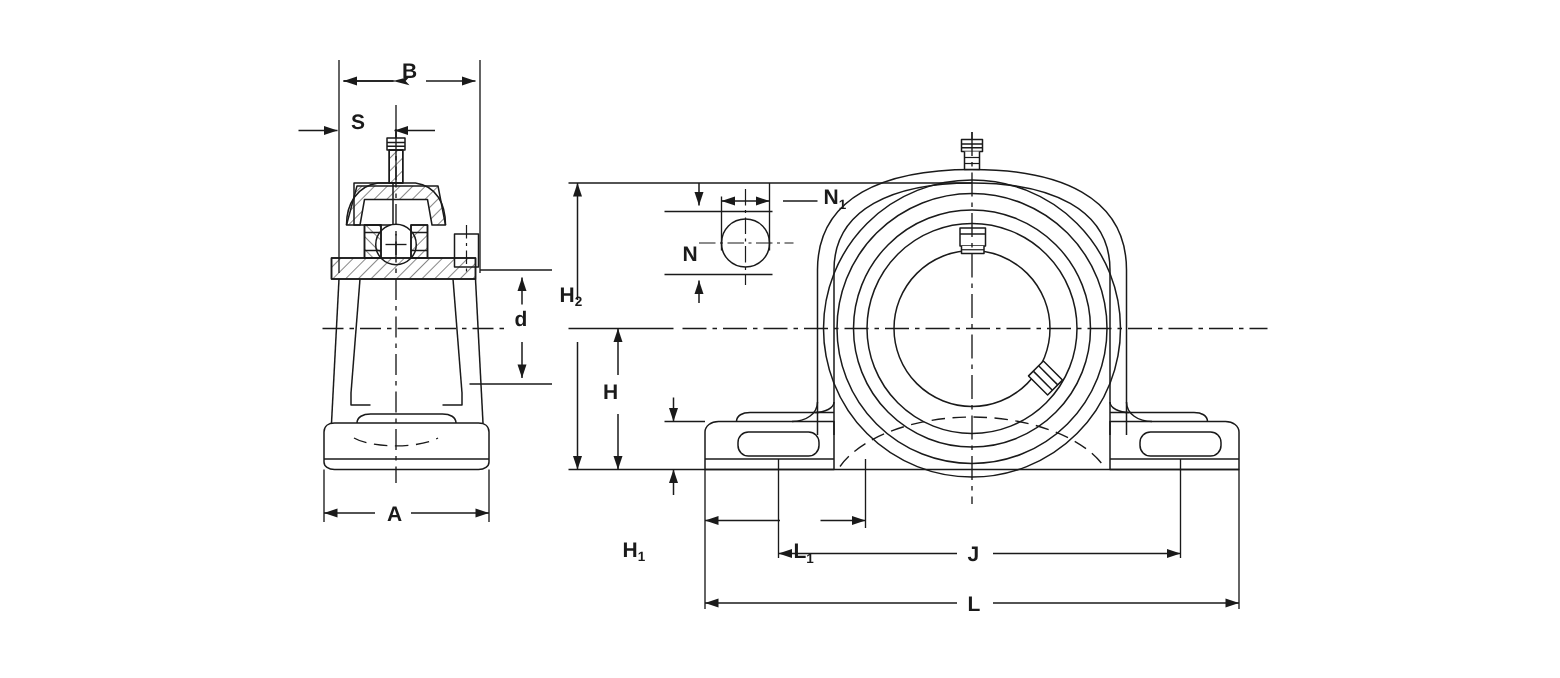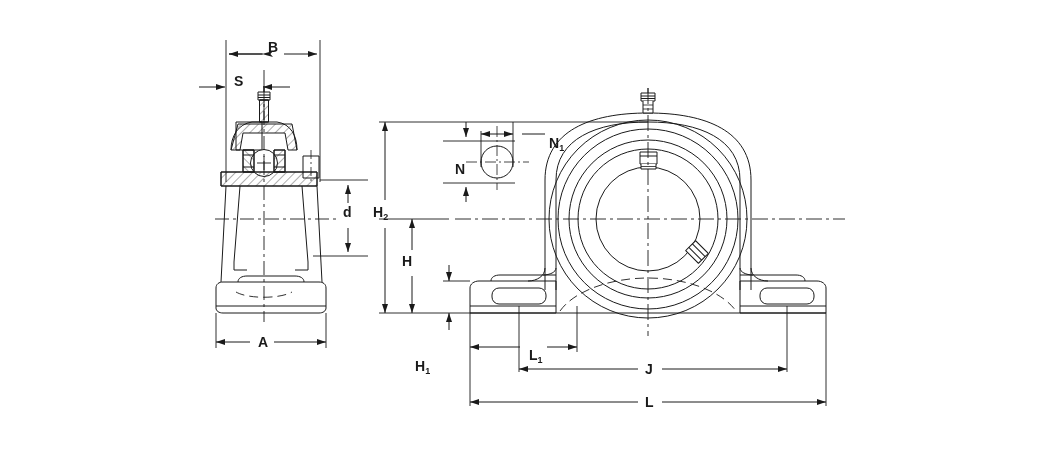"N1" div.dimlbl { top: 136px -> 124px }
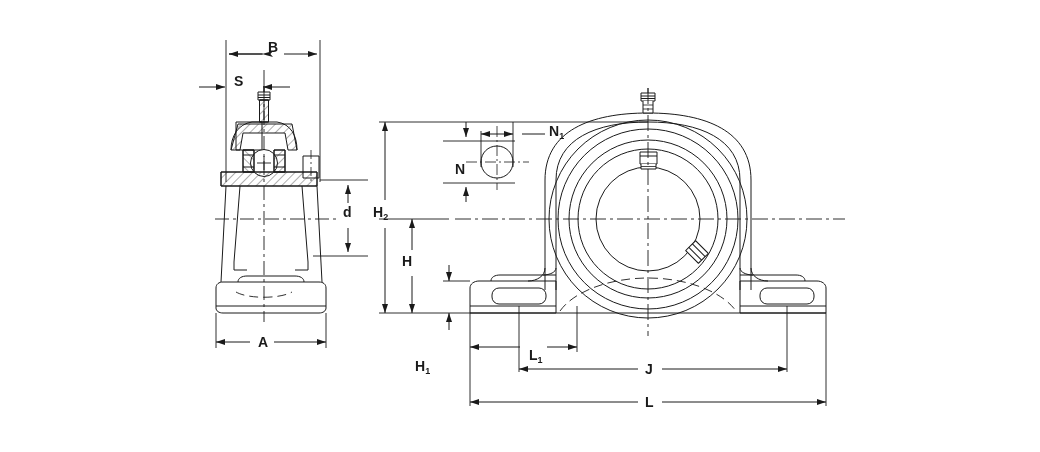"H2" div.dimlbl { top: 205px -> 189px }
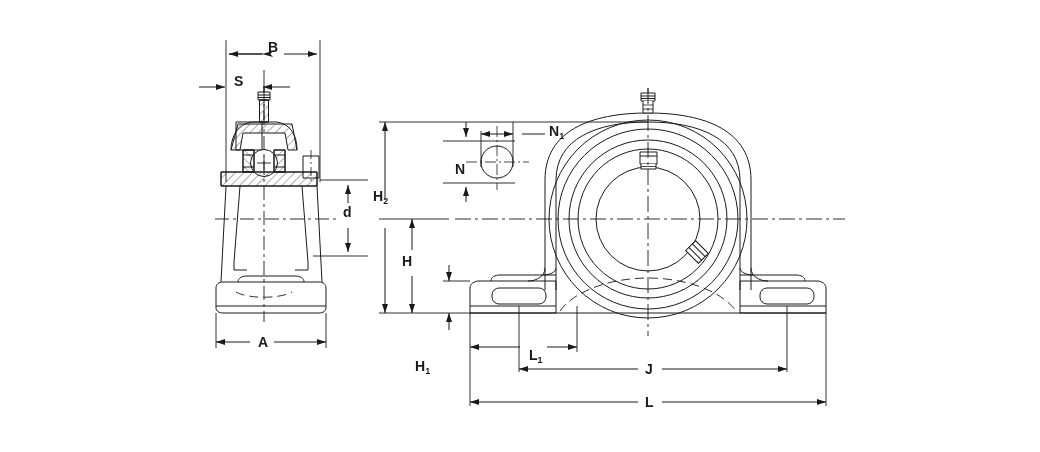"L1" div.dimlbl { top: 348px -> 360px }
